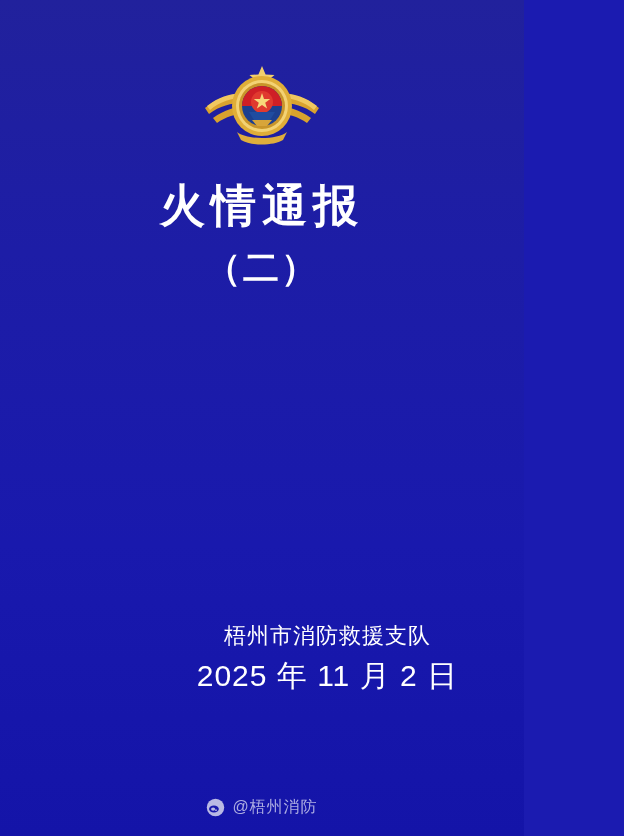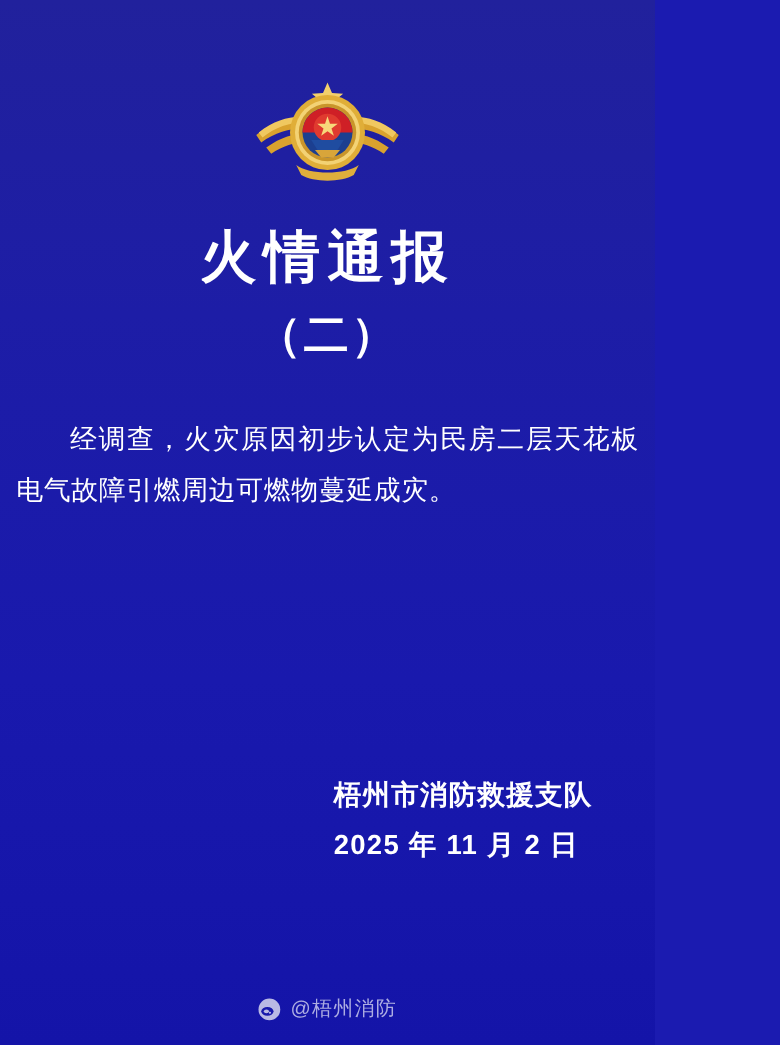"经调查，火灾原因初步认定为民房二层天花板电气故障引燃周边可燃物蔓延成灾。" p.para { html: <p>经调查，火灾原因初步认定为民房二层天花板电气故障引燃周边可燃物蔓延成灾。</p> -> none }
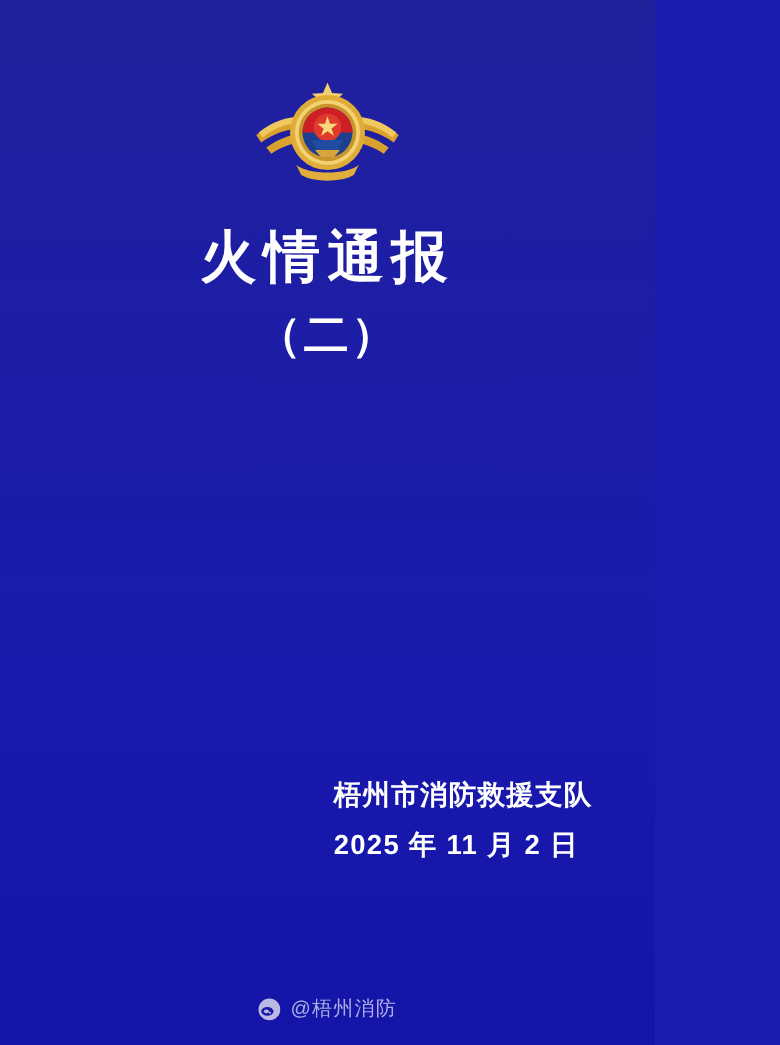"梧州市消防救援支队" .sign-block { font-weight: bold -> none; right: 50px -> 66px; text-align: left -> center }
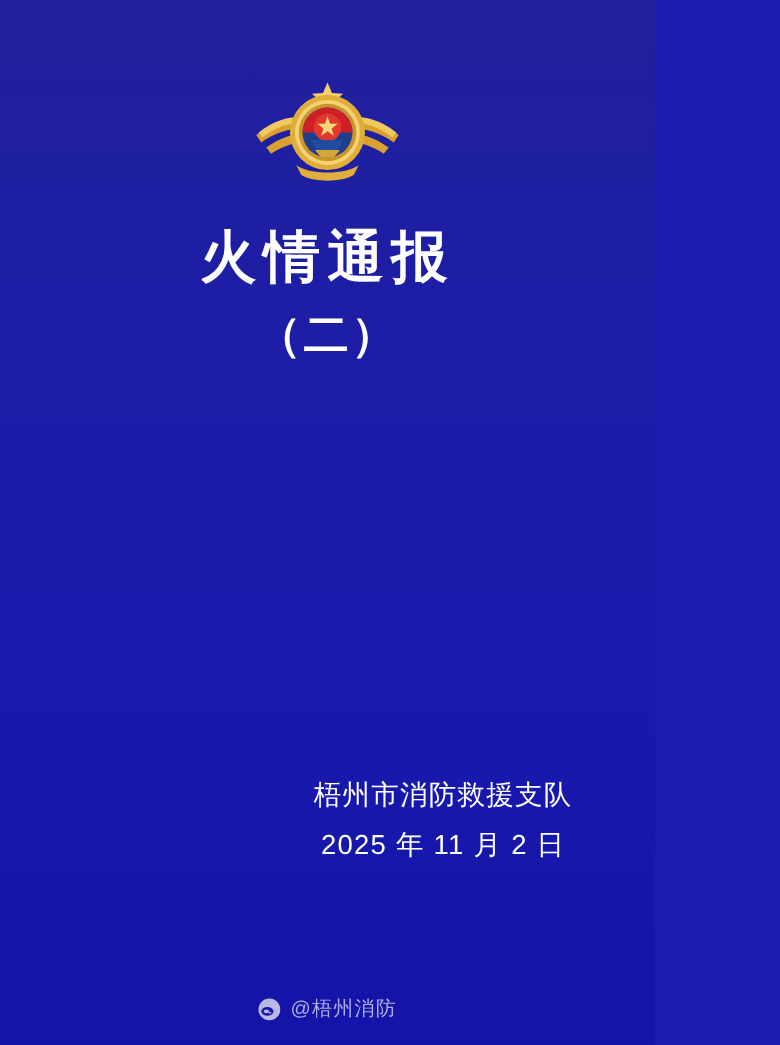"2025 年 11 月 2" .sign-date { font-size: 22px -> 30px }
